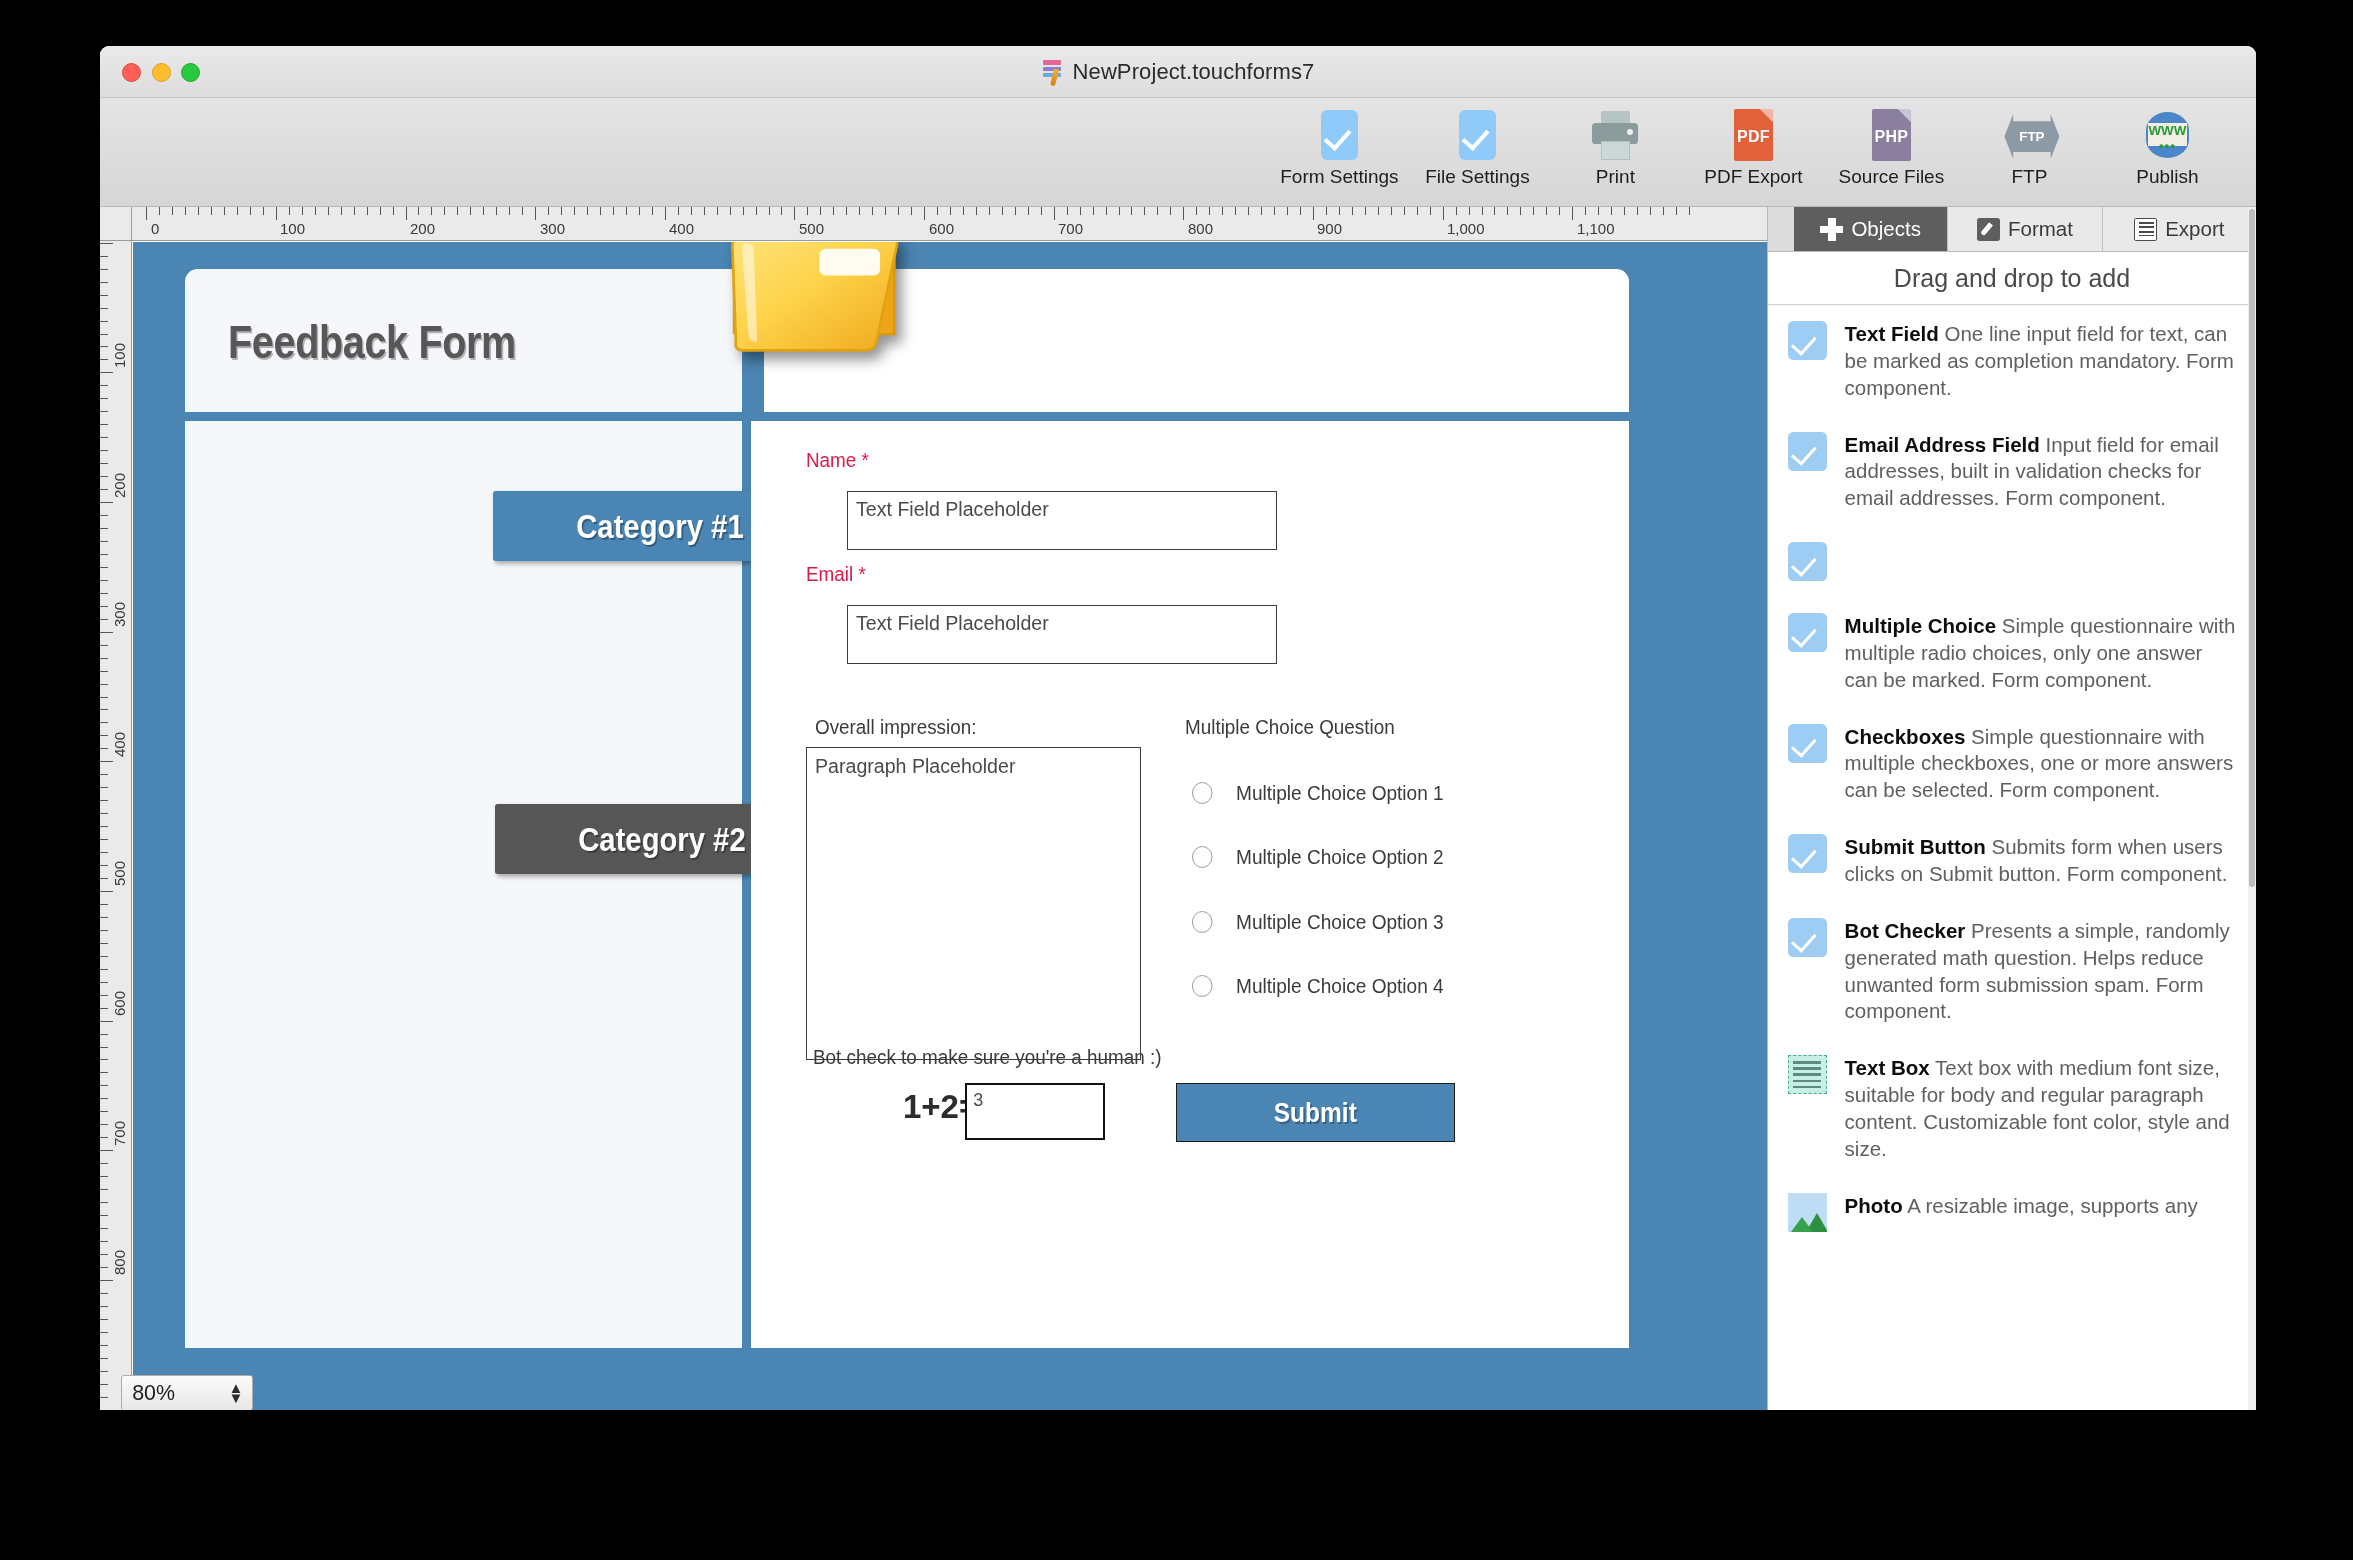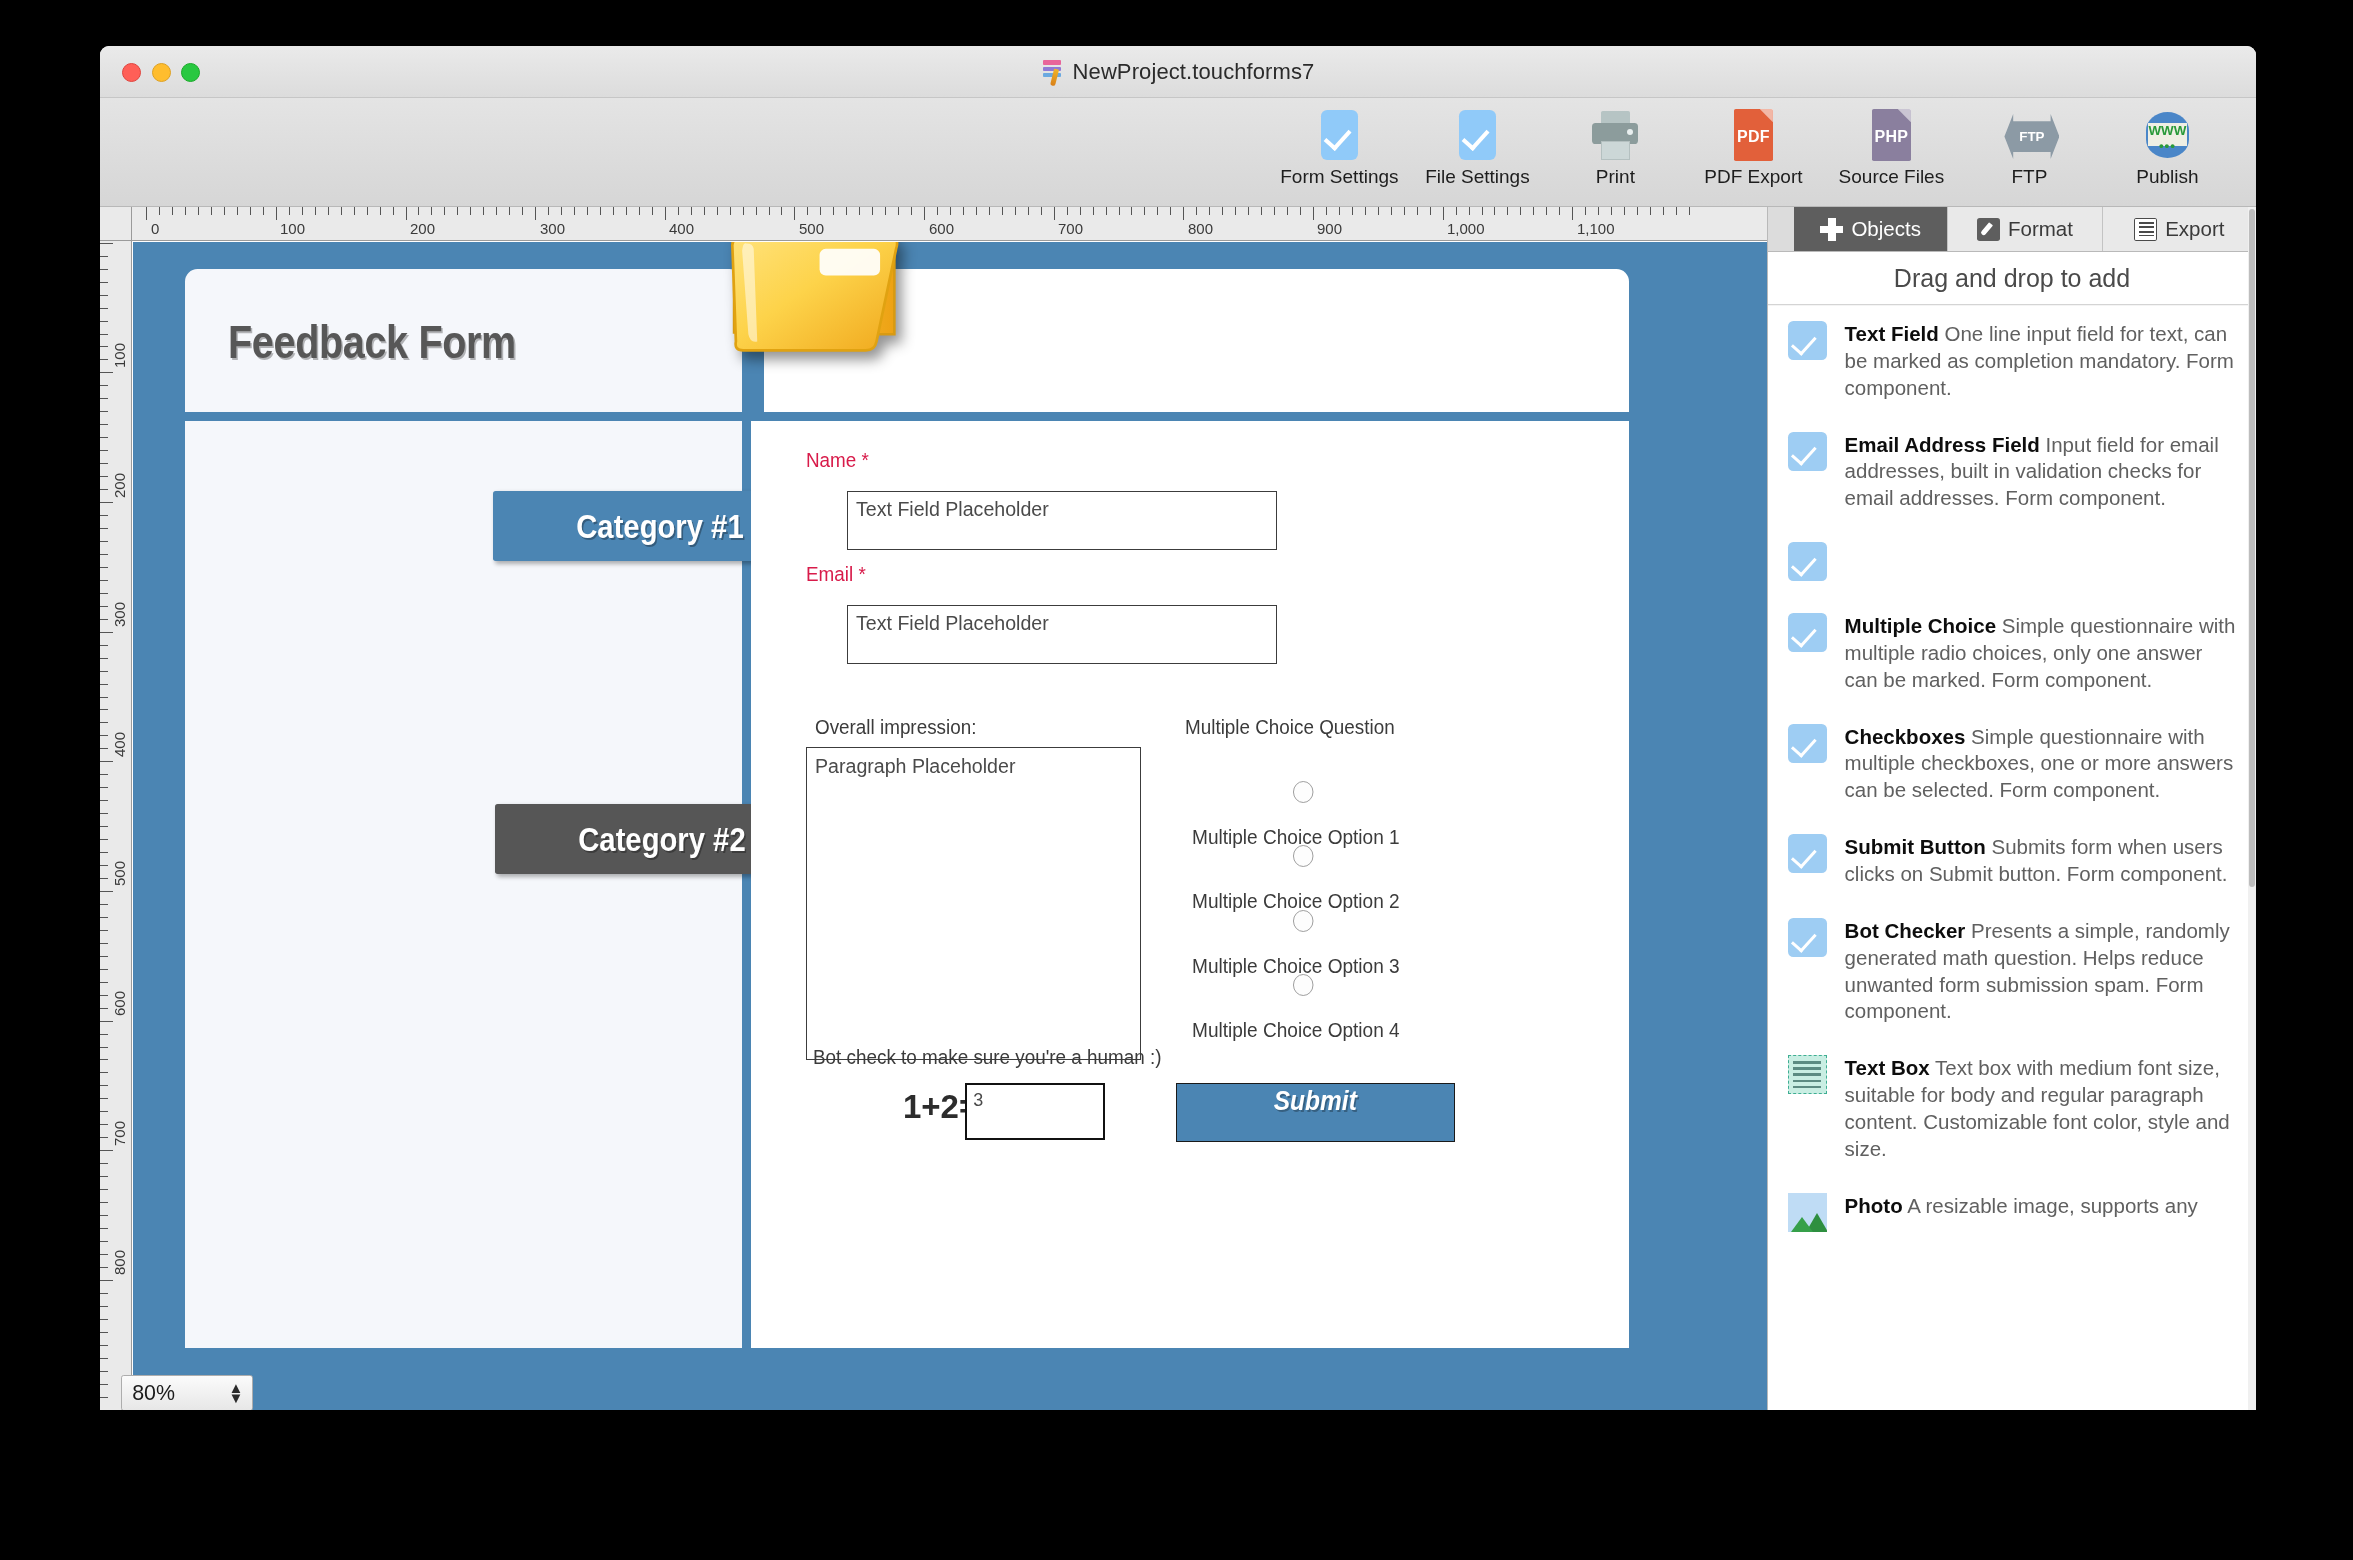"Multiple Choice Option 1" .mc-row { flex-direction: column -> none }
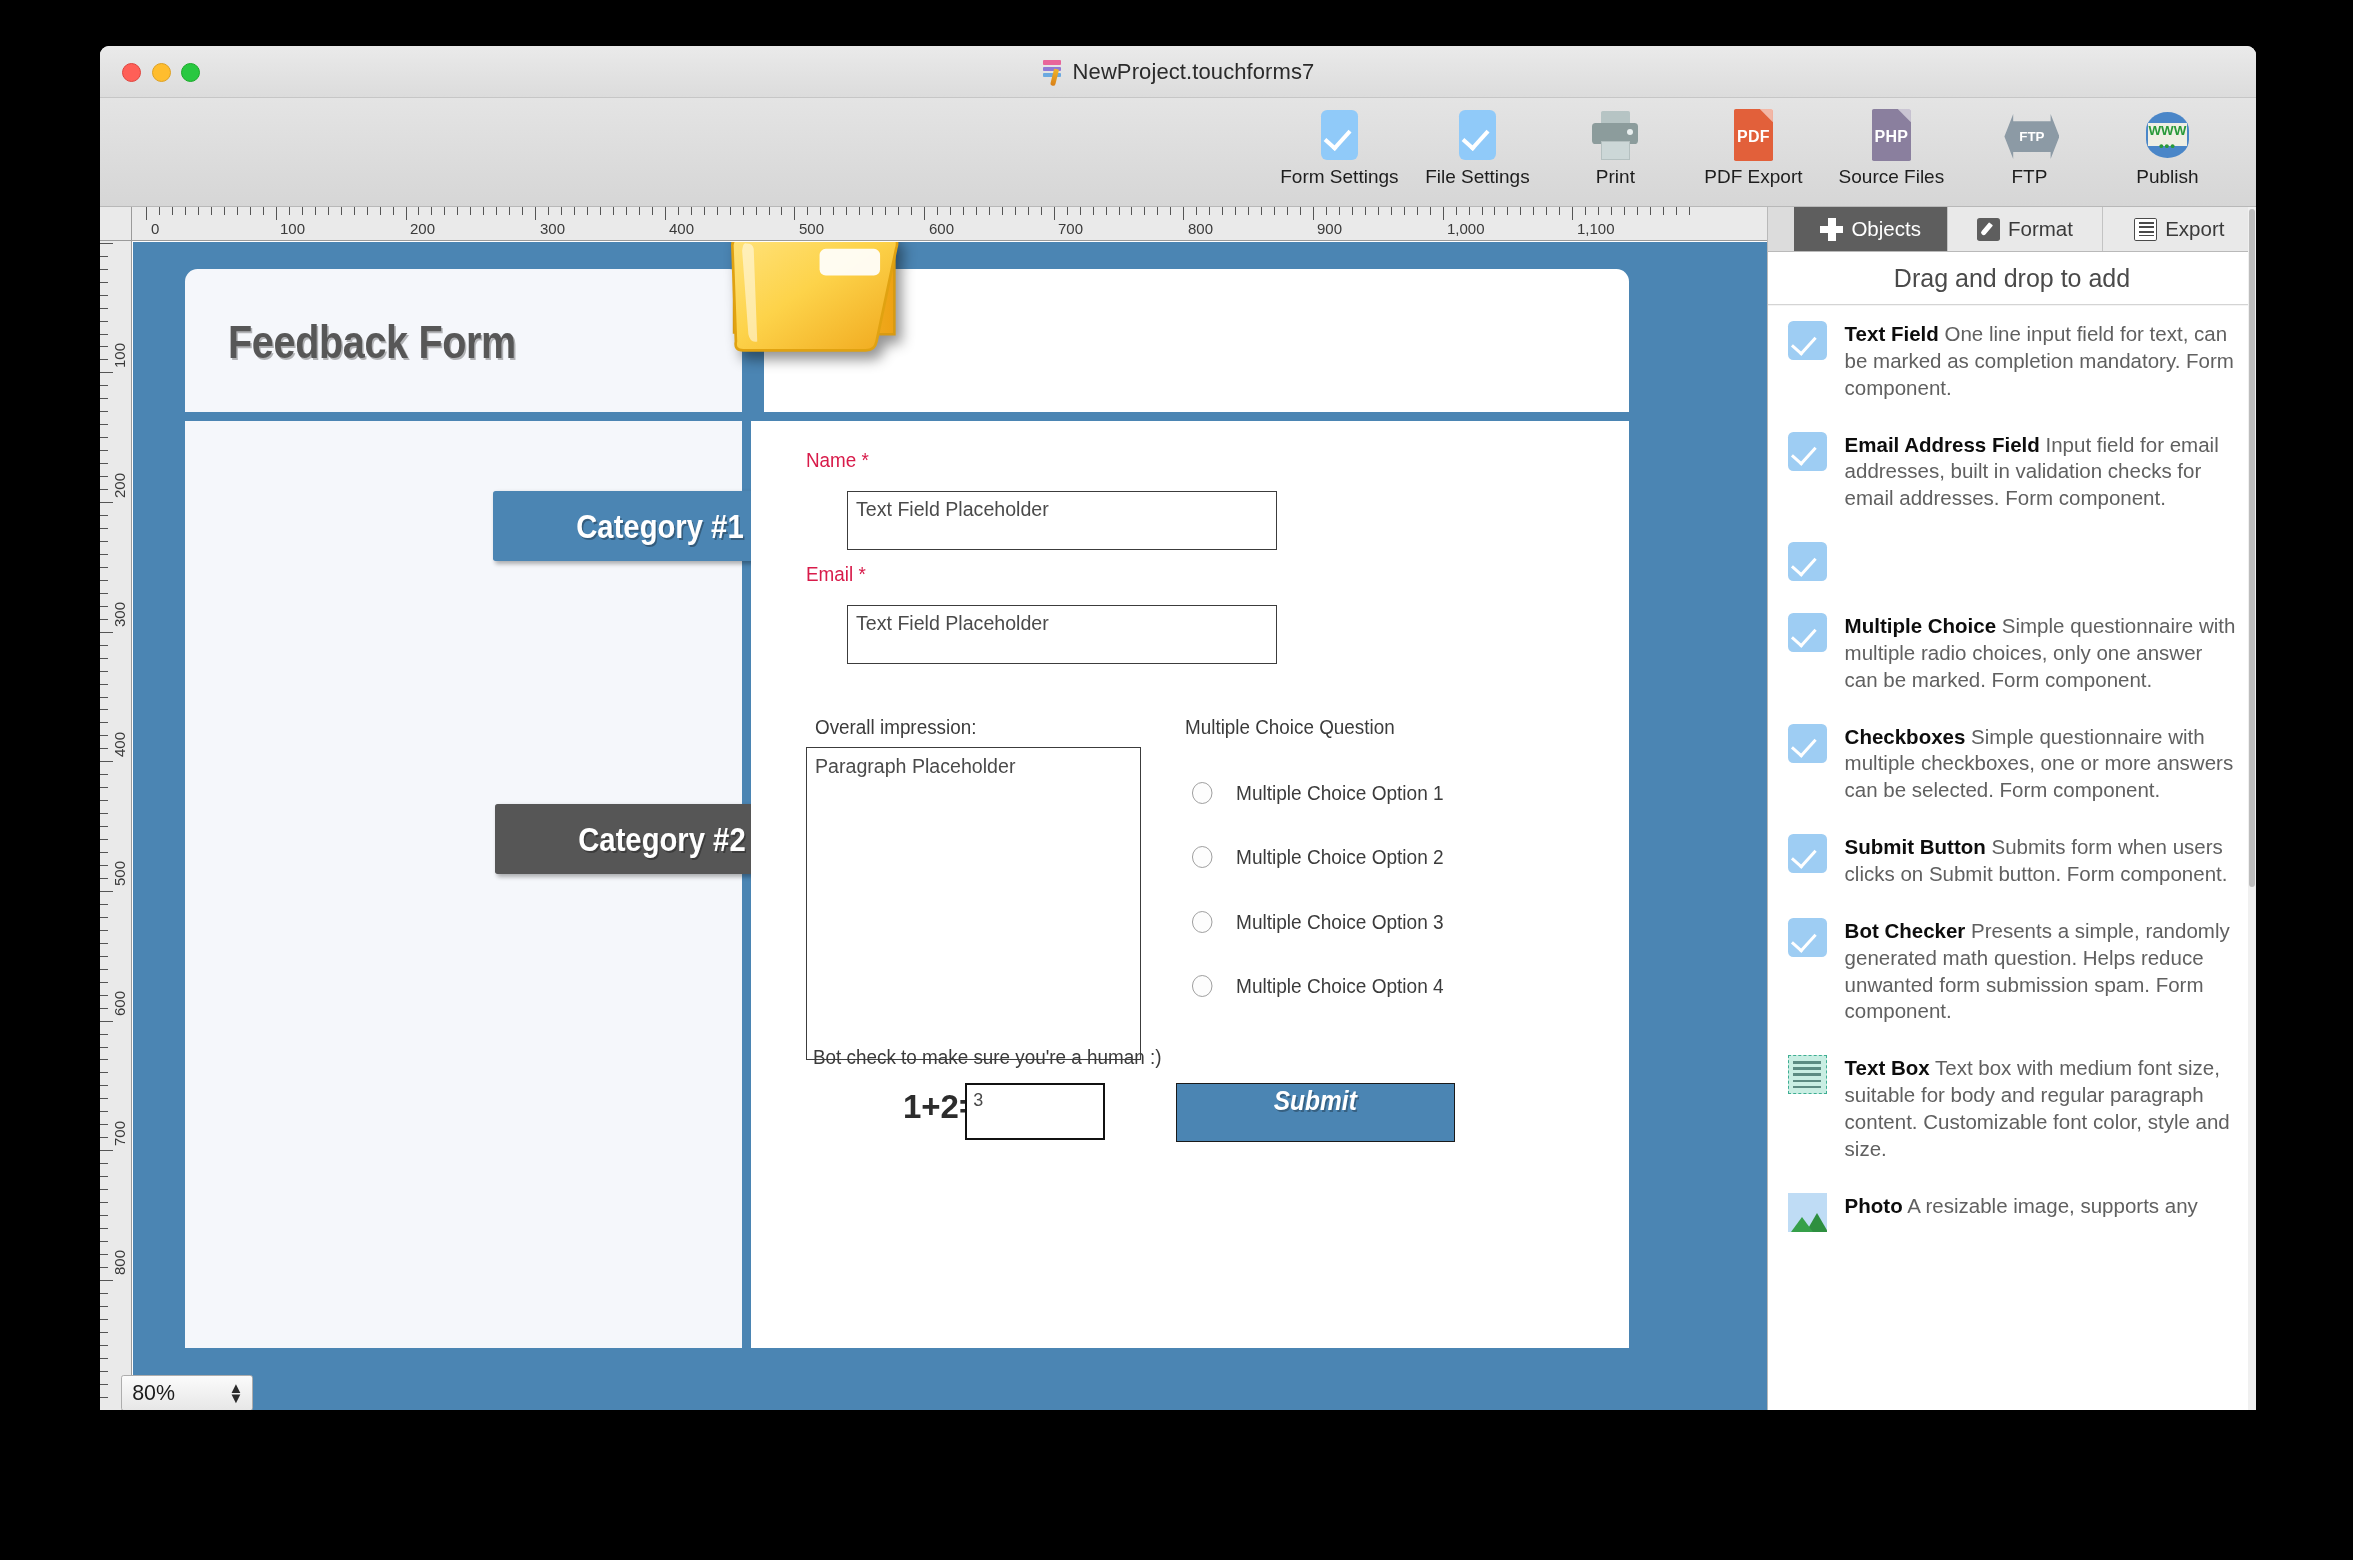"Submit" #submit-btn { align-items: flex-start -> center; font-style: italic -> none }
